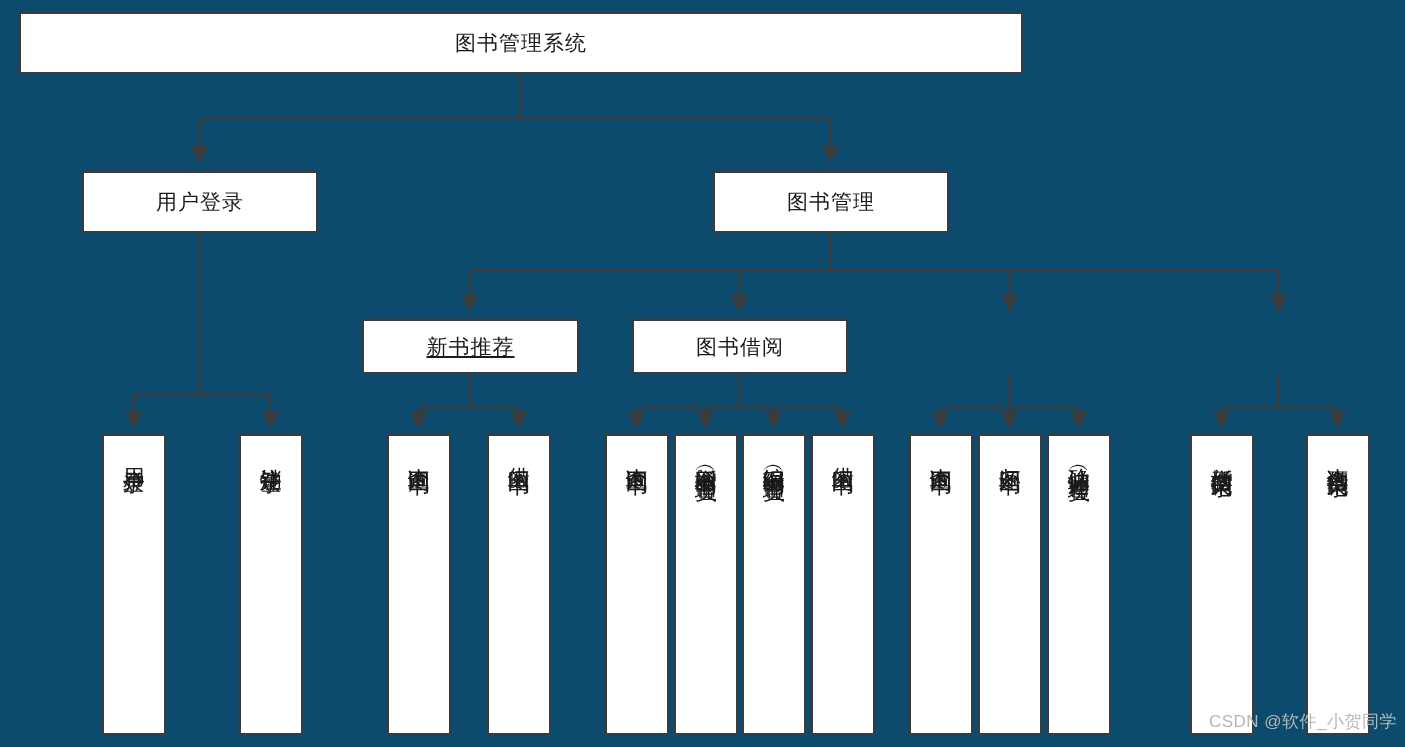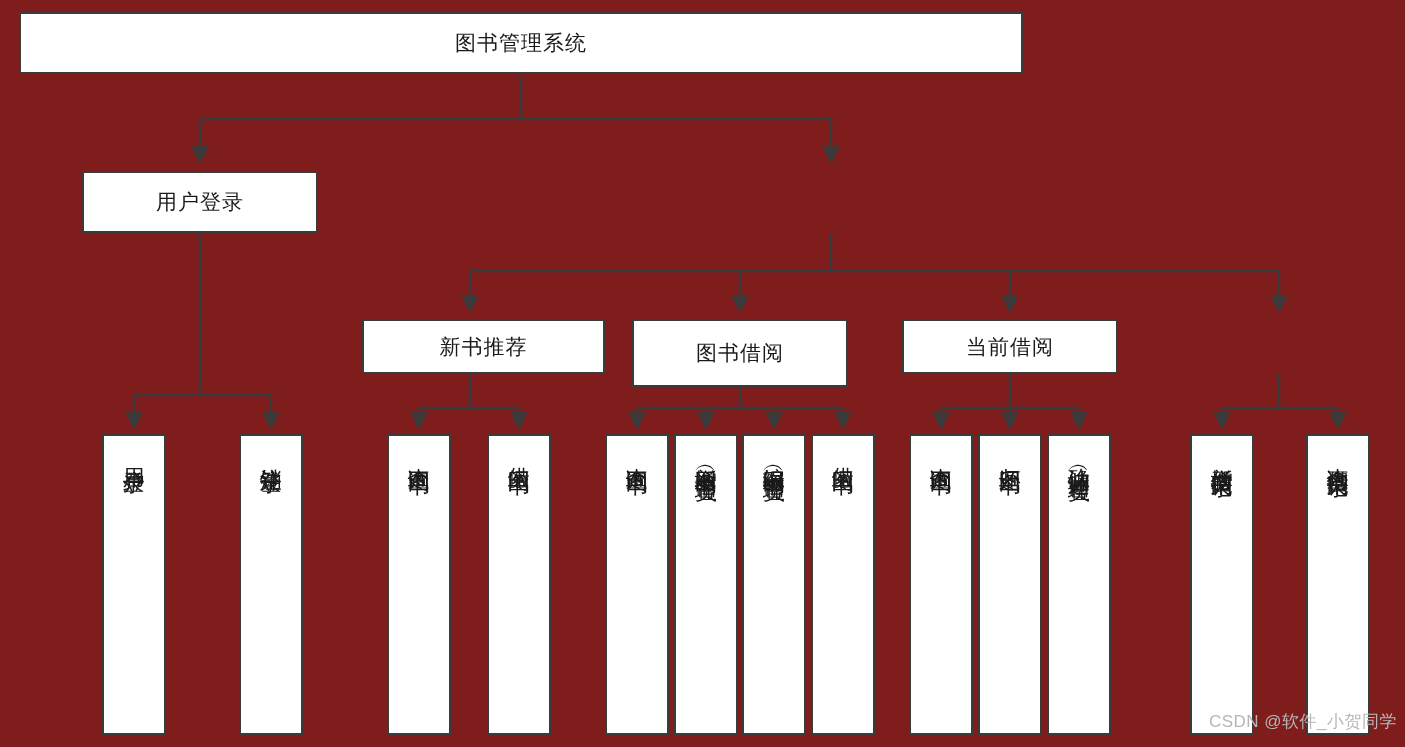"图书管理系统" #stage { background: #7f1d1d -> #0c4a6e }
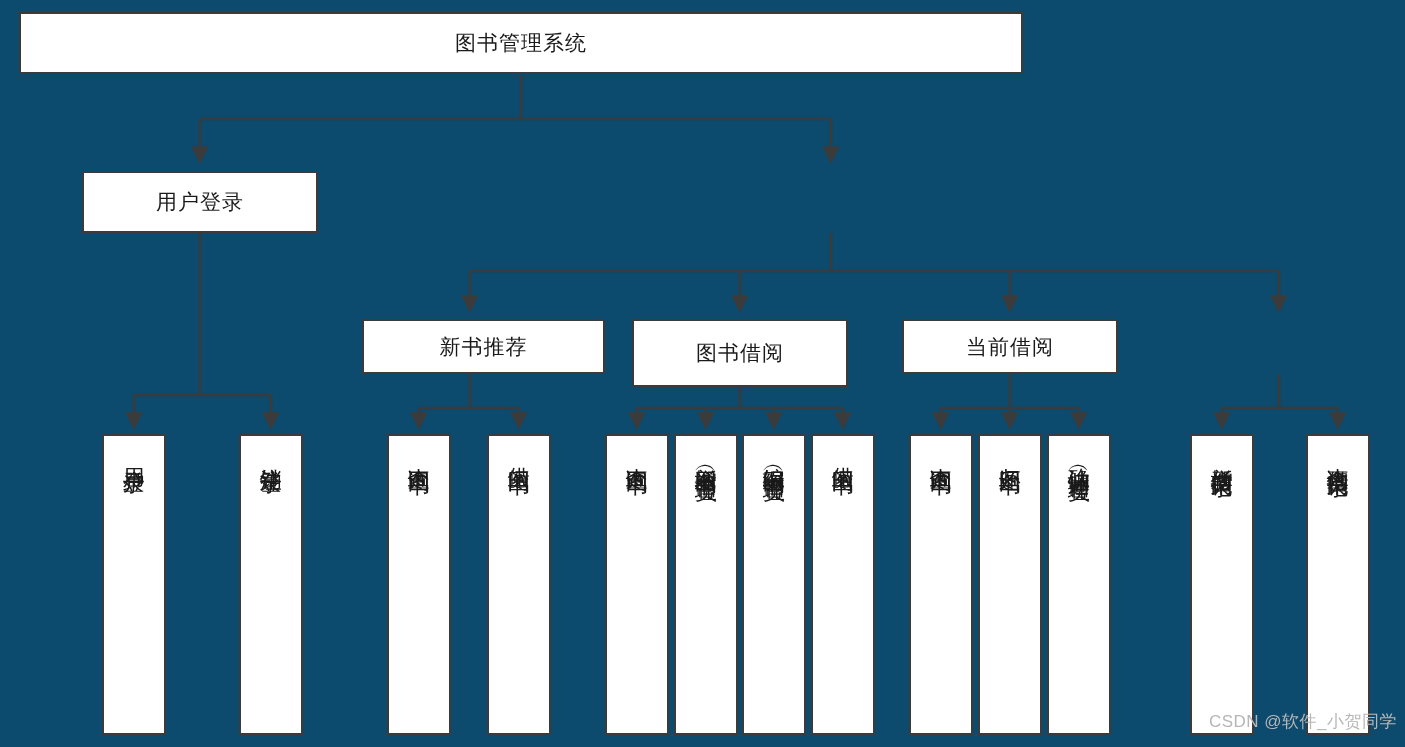"图书管理" div.node { html: none -> <div> <span>图书管理</span> </div> }
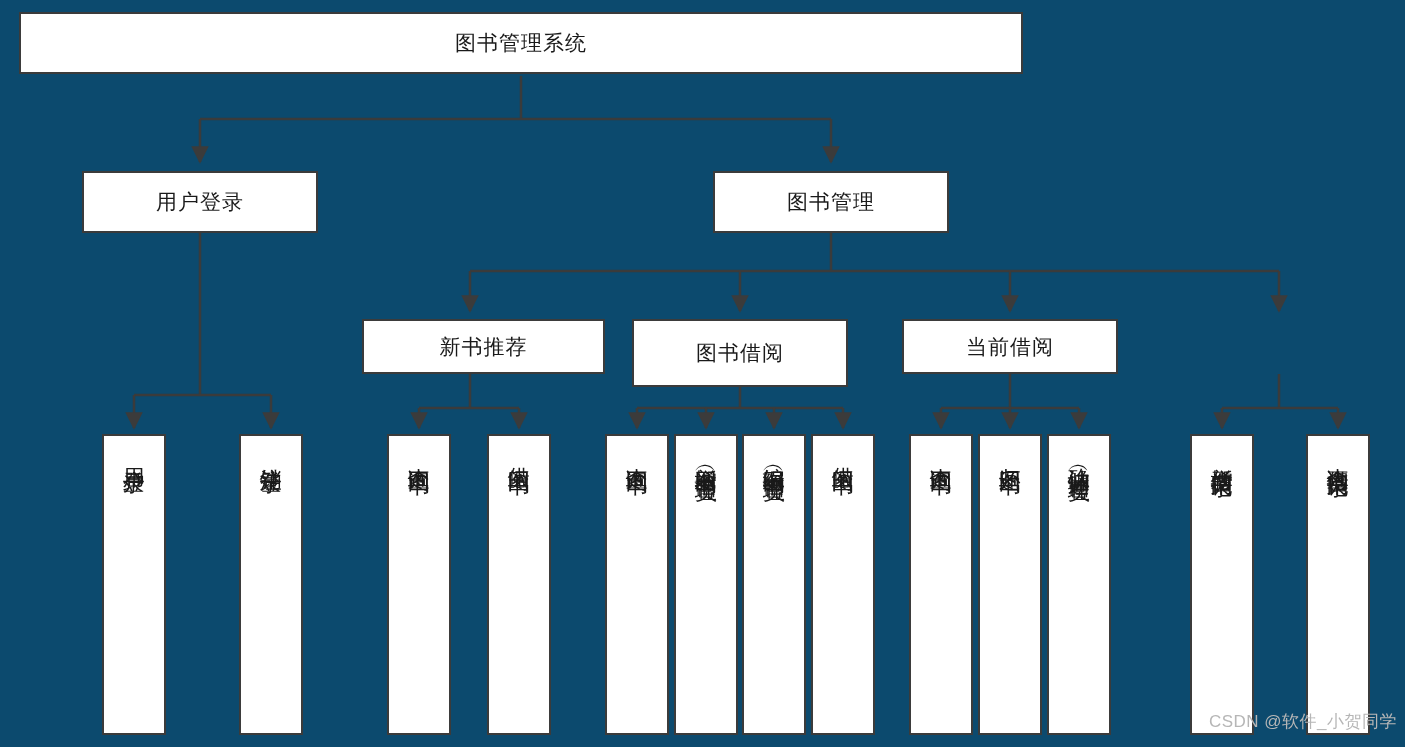"新书推荐" div.node { text-decoration: none -> underline; width: 243px -> 217px }
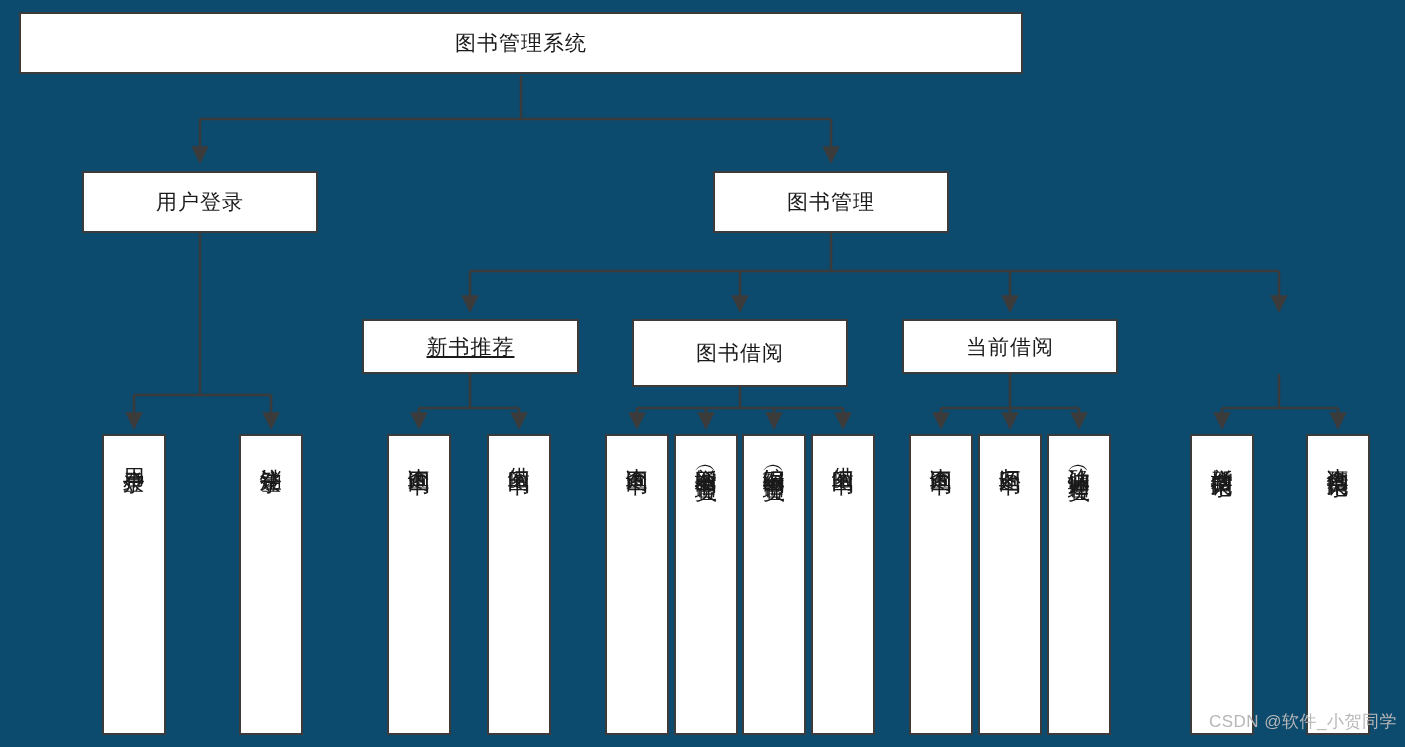"图书借阅" div.node { height: 68px -> 55px }
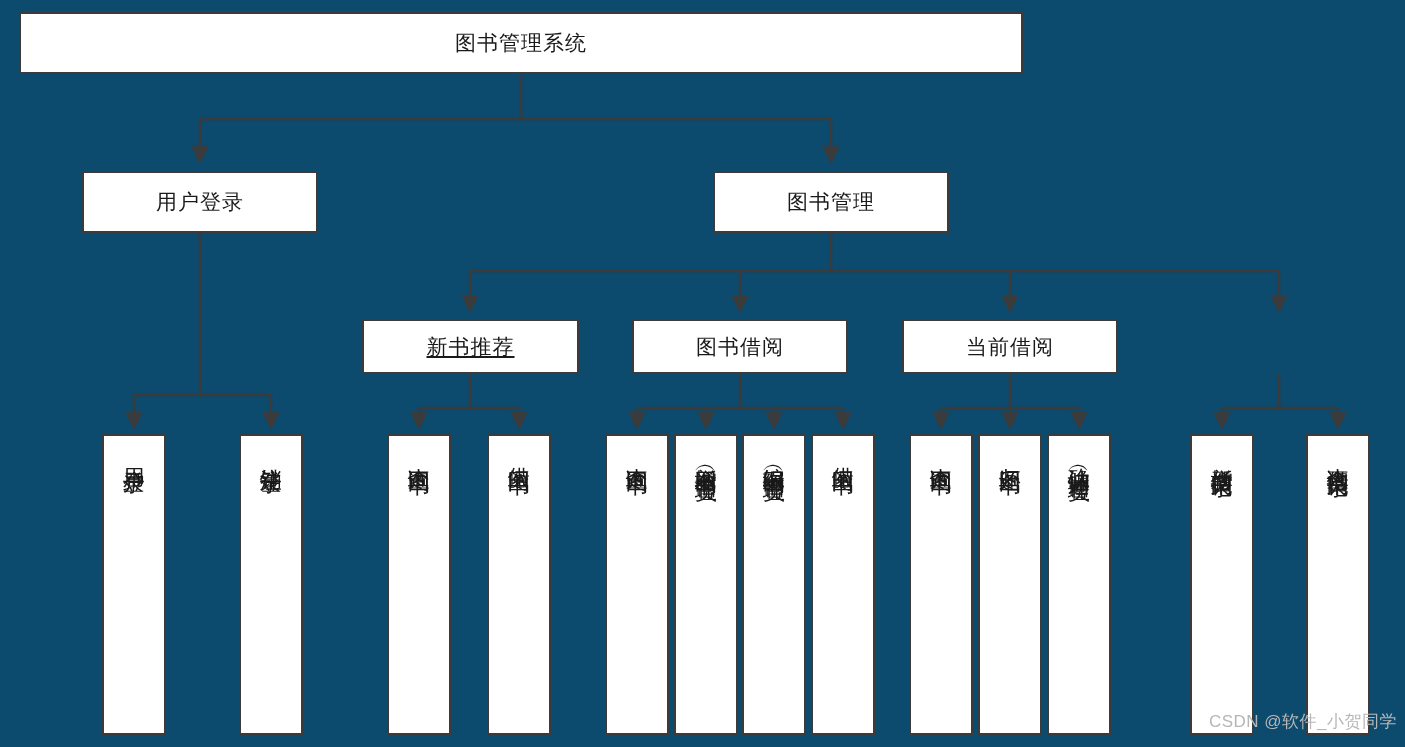"当前借阅" div.node { html: <div> <span>当前借阅</span> </div> -> none }
